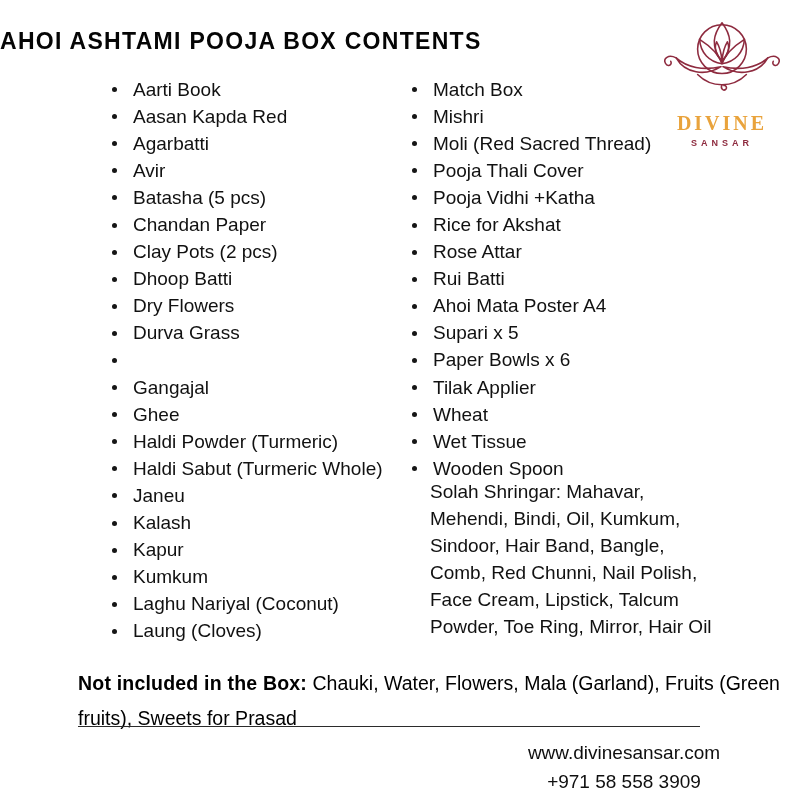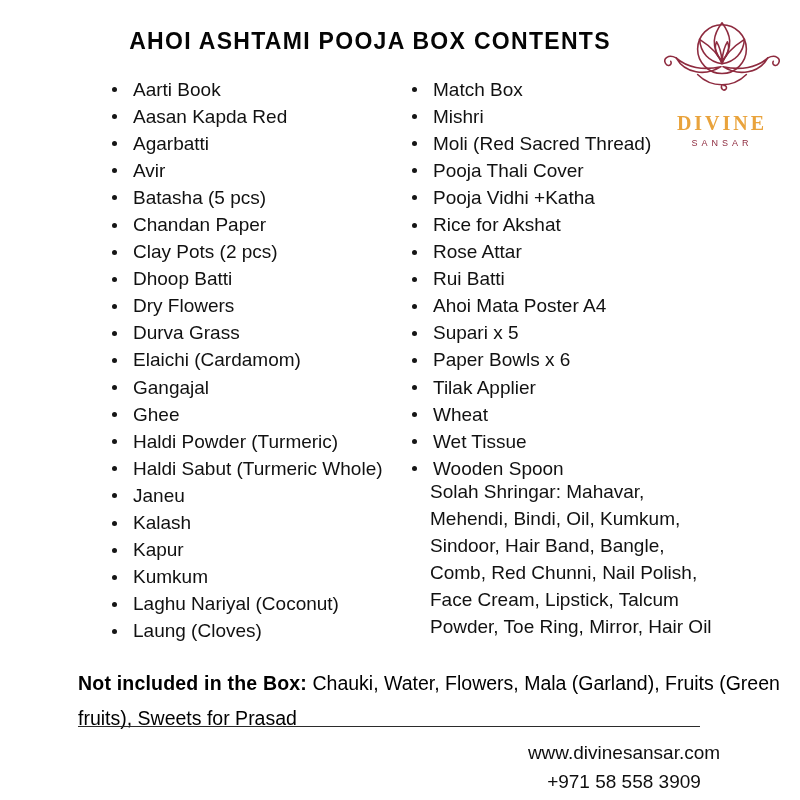"AHOI ASHTAMI POOJA BOX CONTENTS" .title { text-align: center -> none }
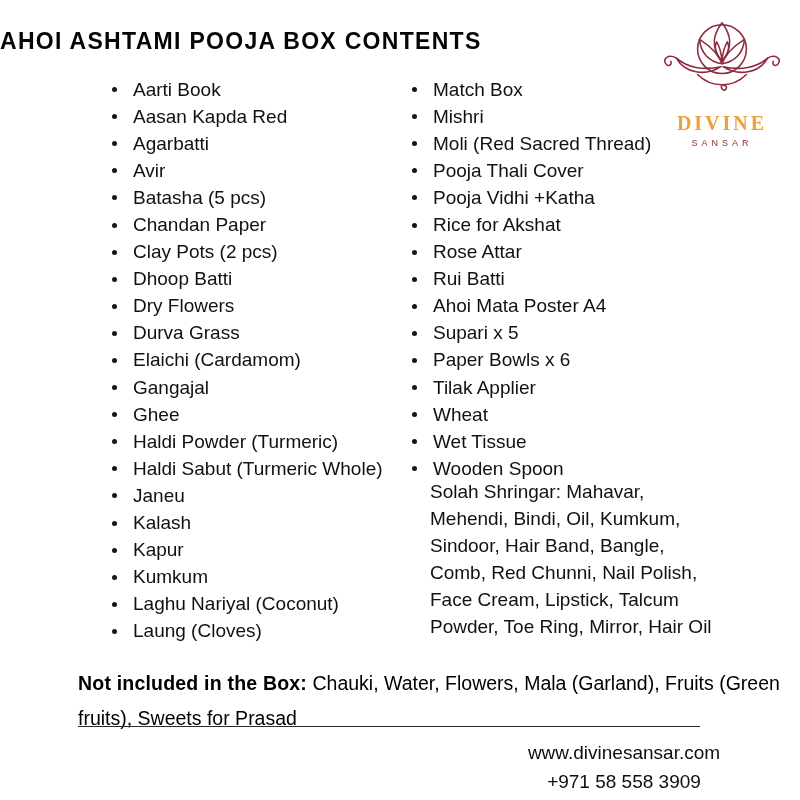"SANSAR" .subbrand { font-weight: normal -> bold }
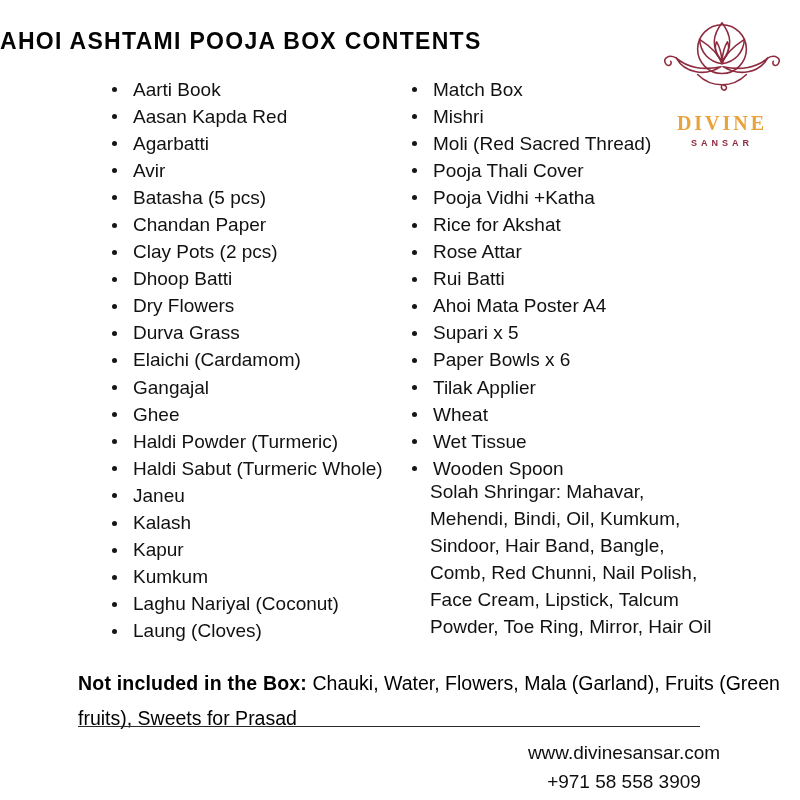"Elaichi (Cardamom)" span { html: <span>Elaichi (Cardamom)</span> -> none }
